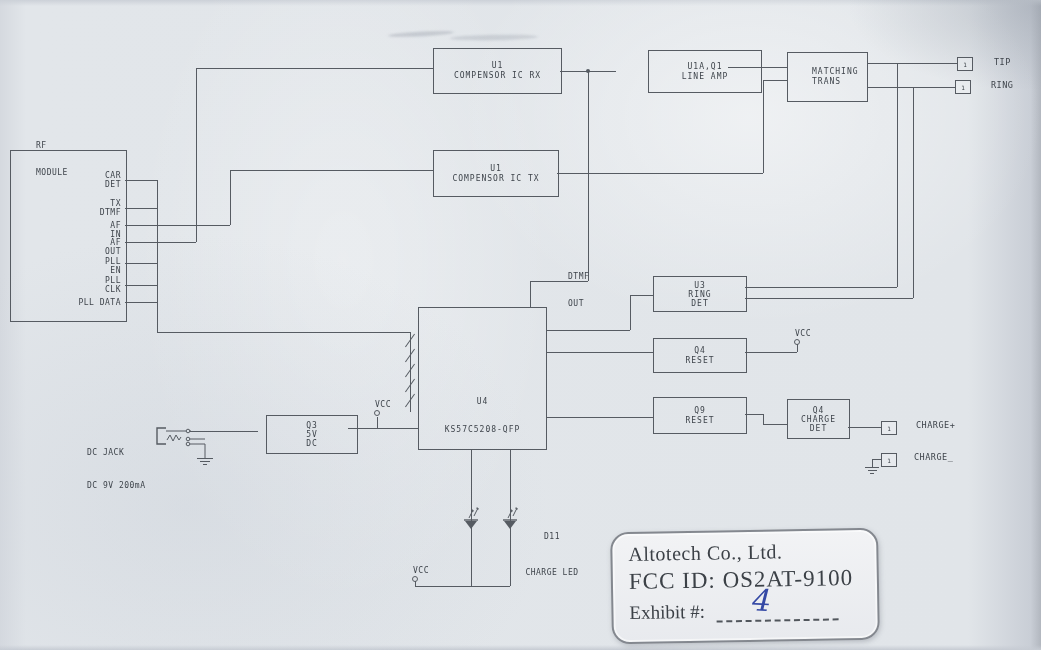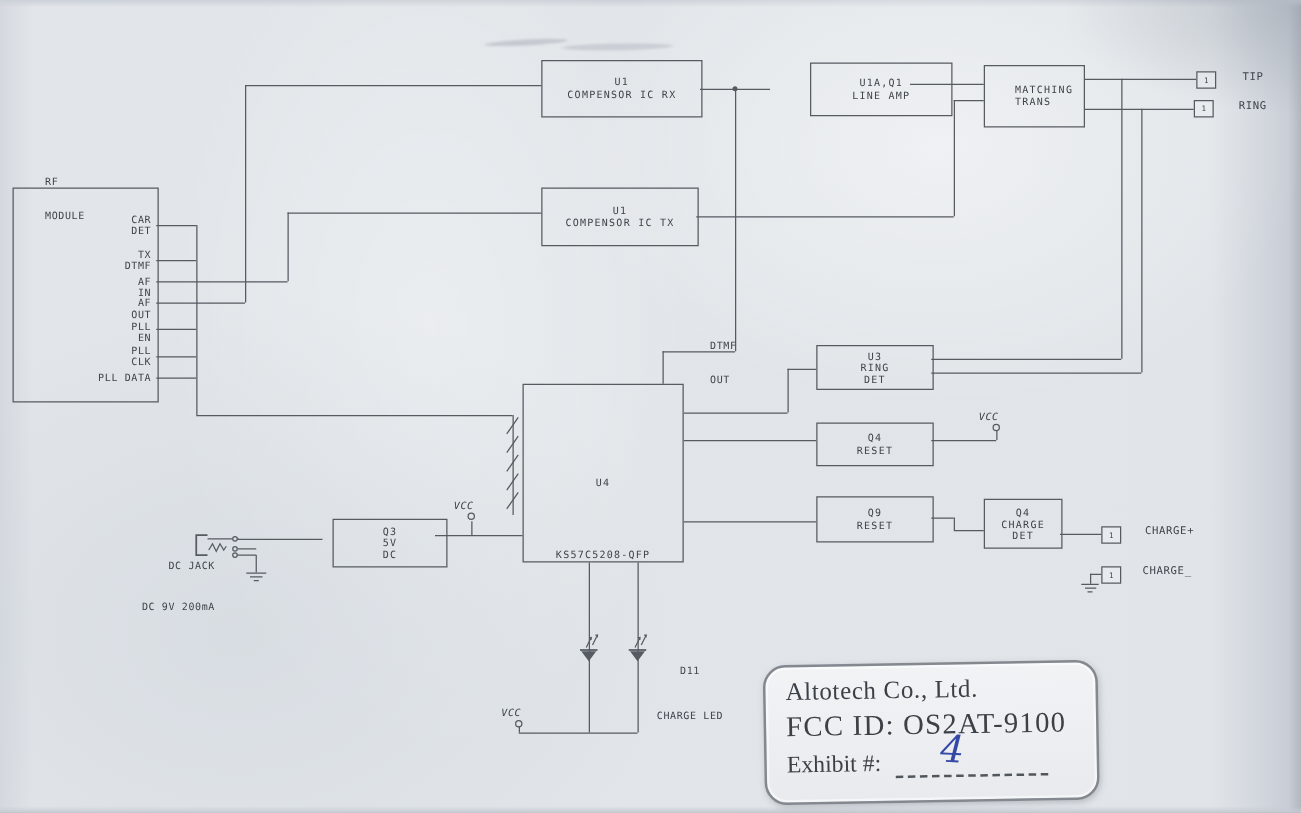"VCC" .vcc-l { font-style: italic -> none; text-align: left -> right }
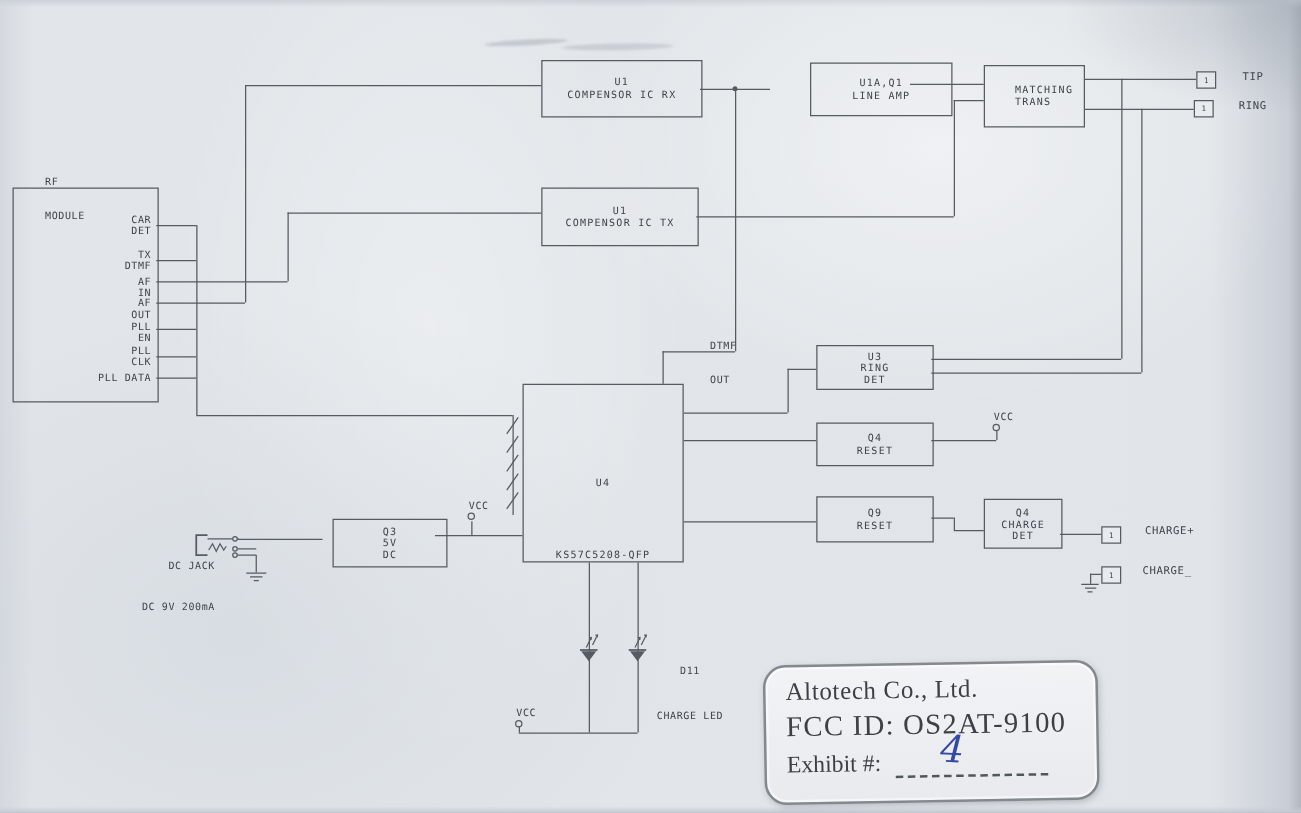"U4" div.box { justify-content: space-between -> center }
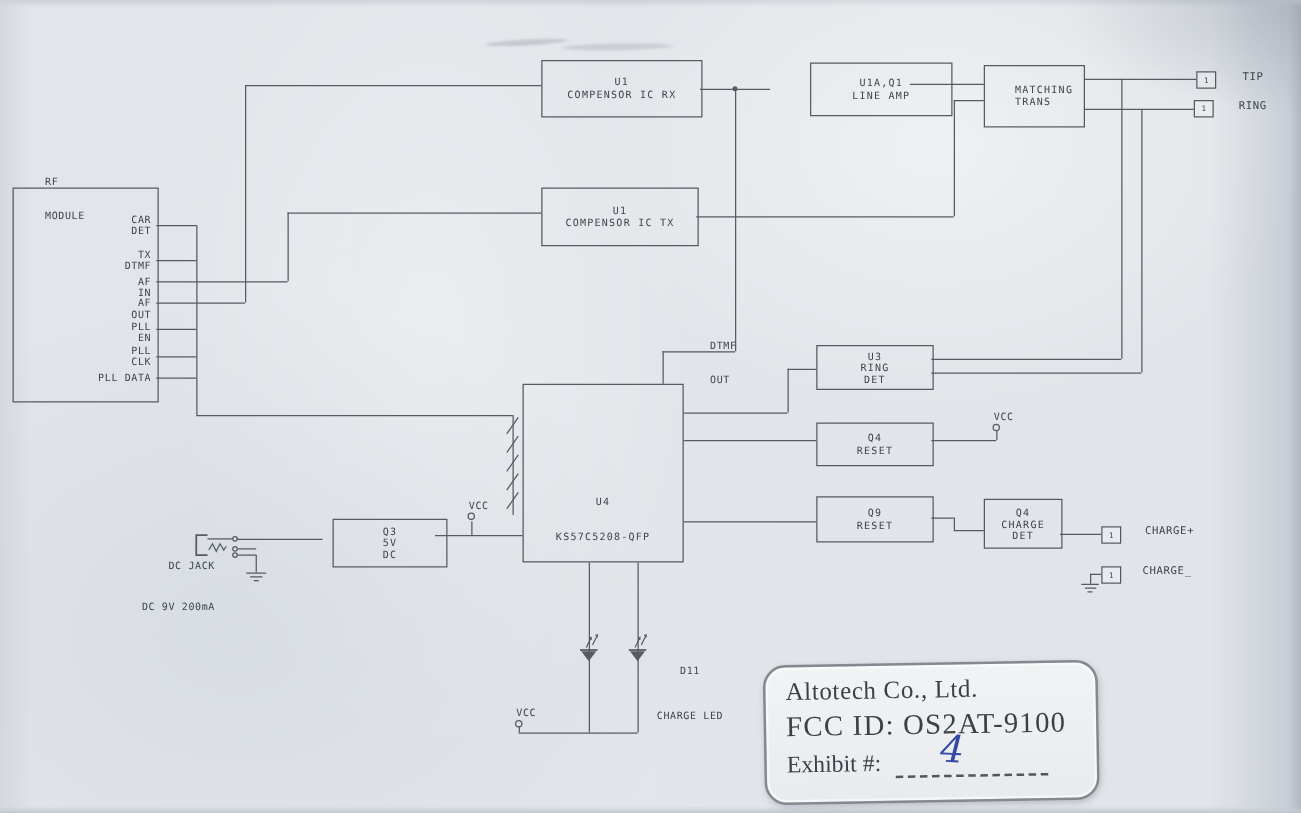"DC JACK" div.lbl { left: 108px -> 87px; text-align: right -> left }
